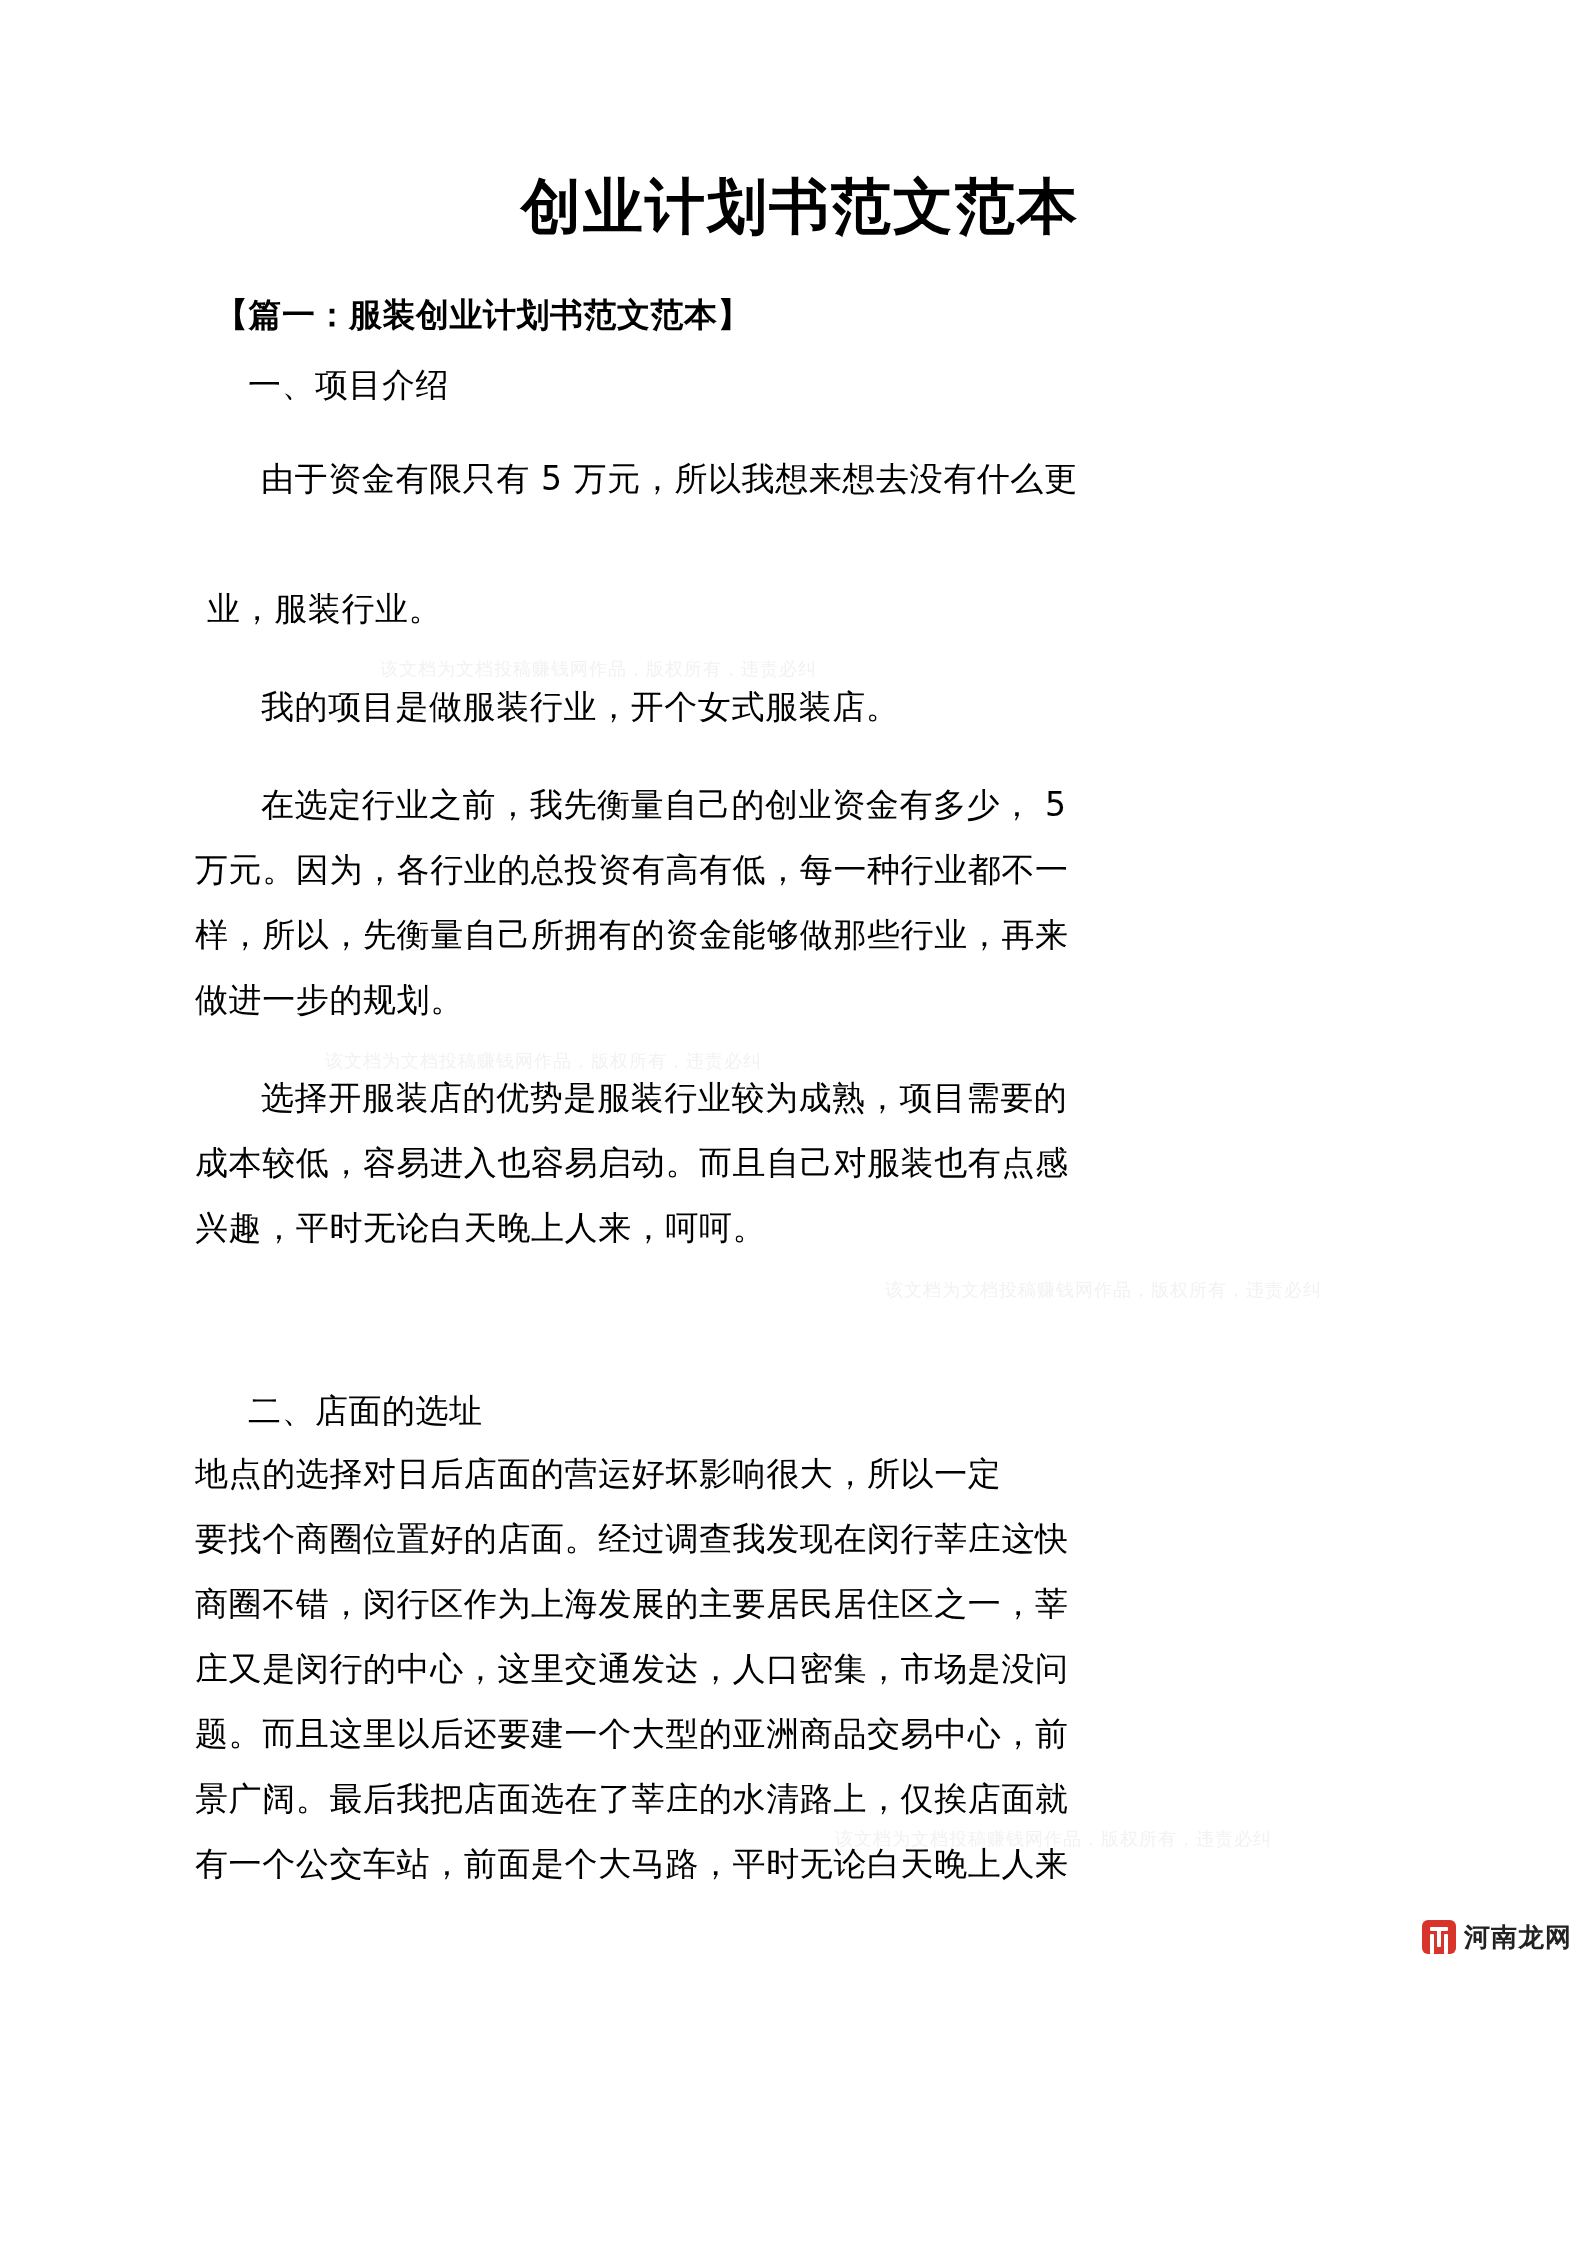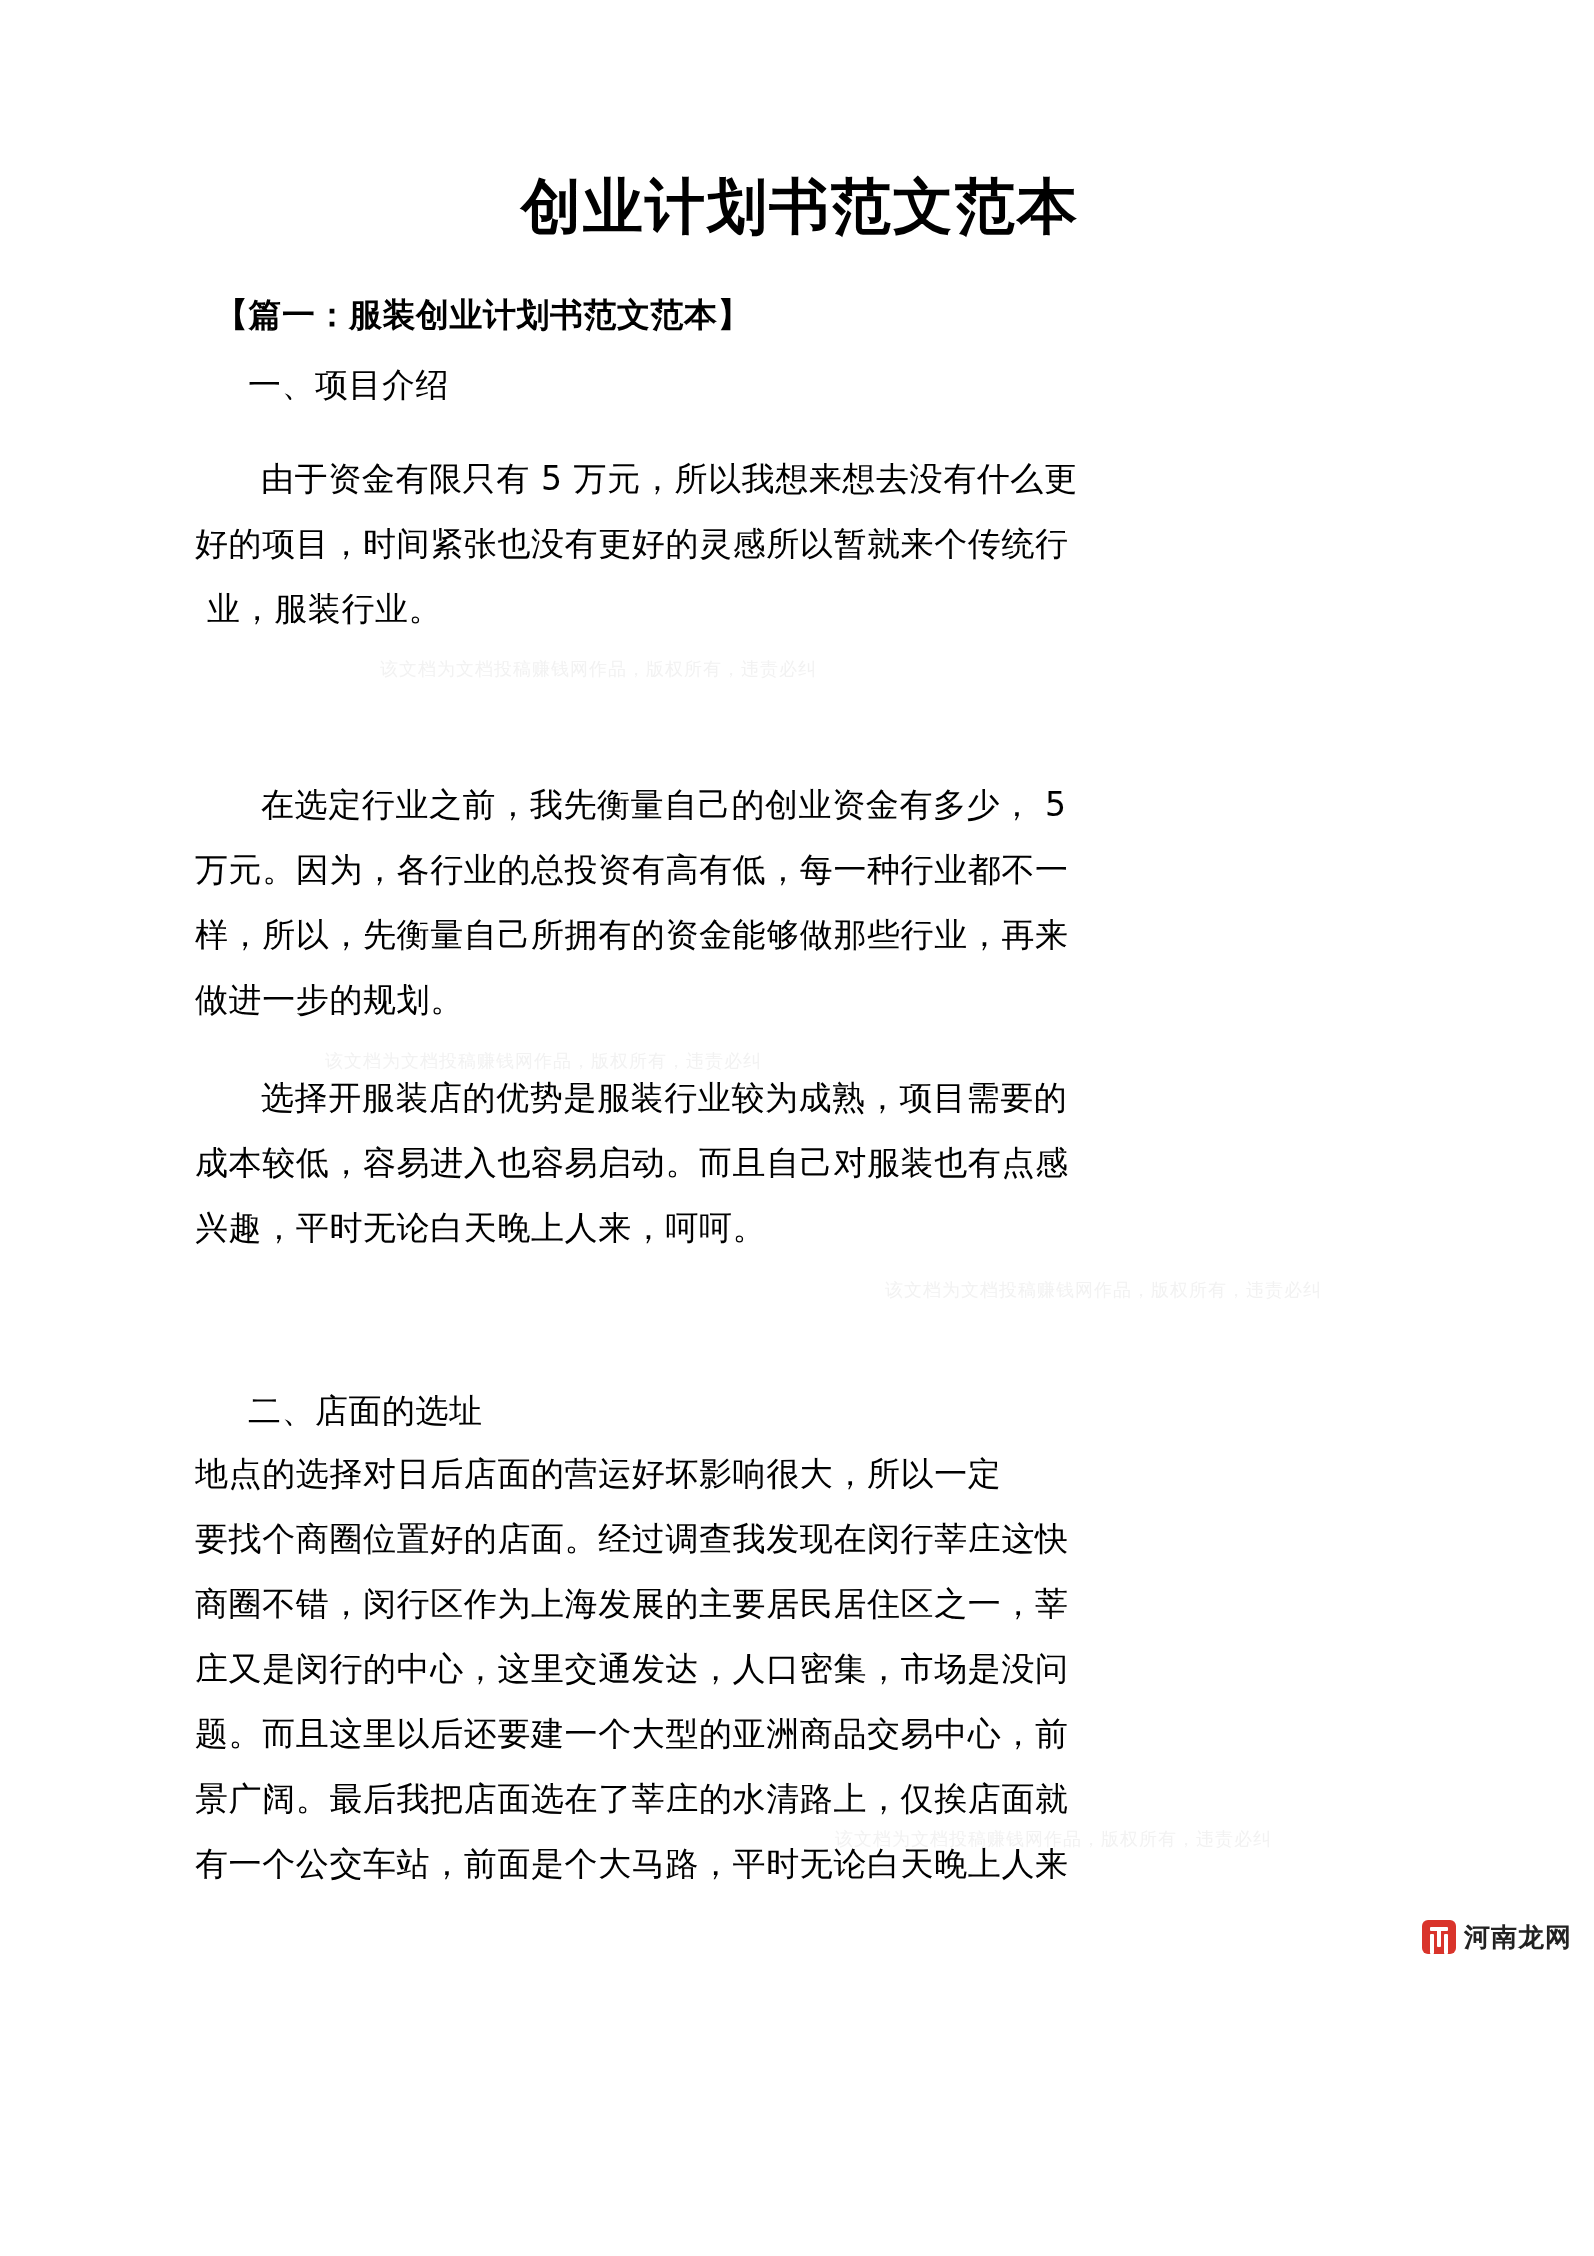"好的项目，时间紧张也没有更好的灵感所以暂就来个传统行" div.line { html: <div>好的项目，时间紧张也没有更好的灵感所以暂就来个传统行</div> -> none }
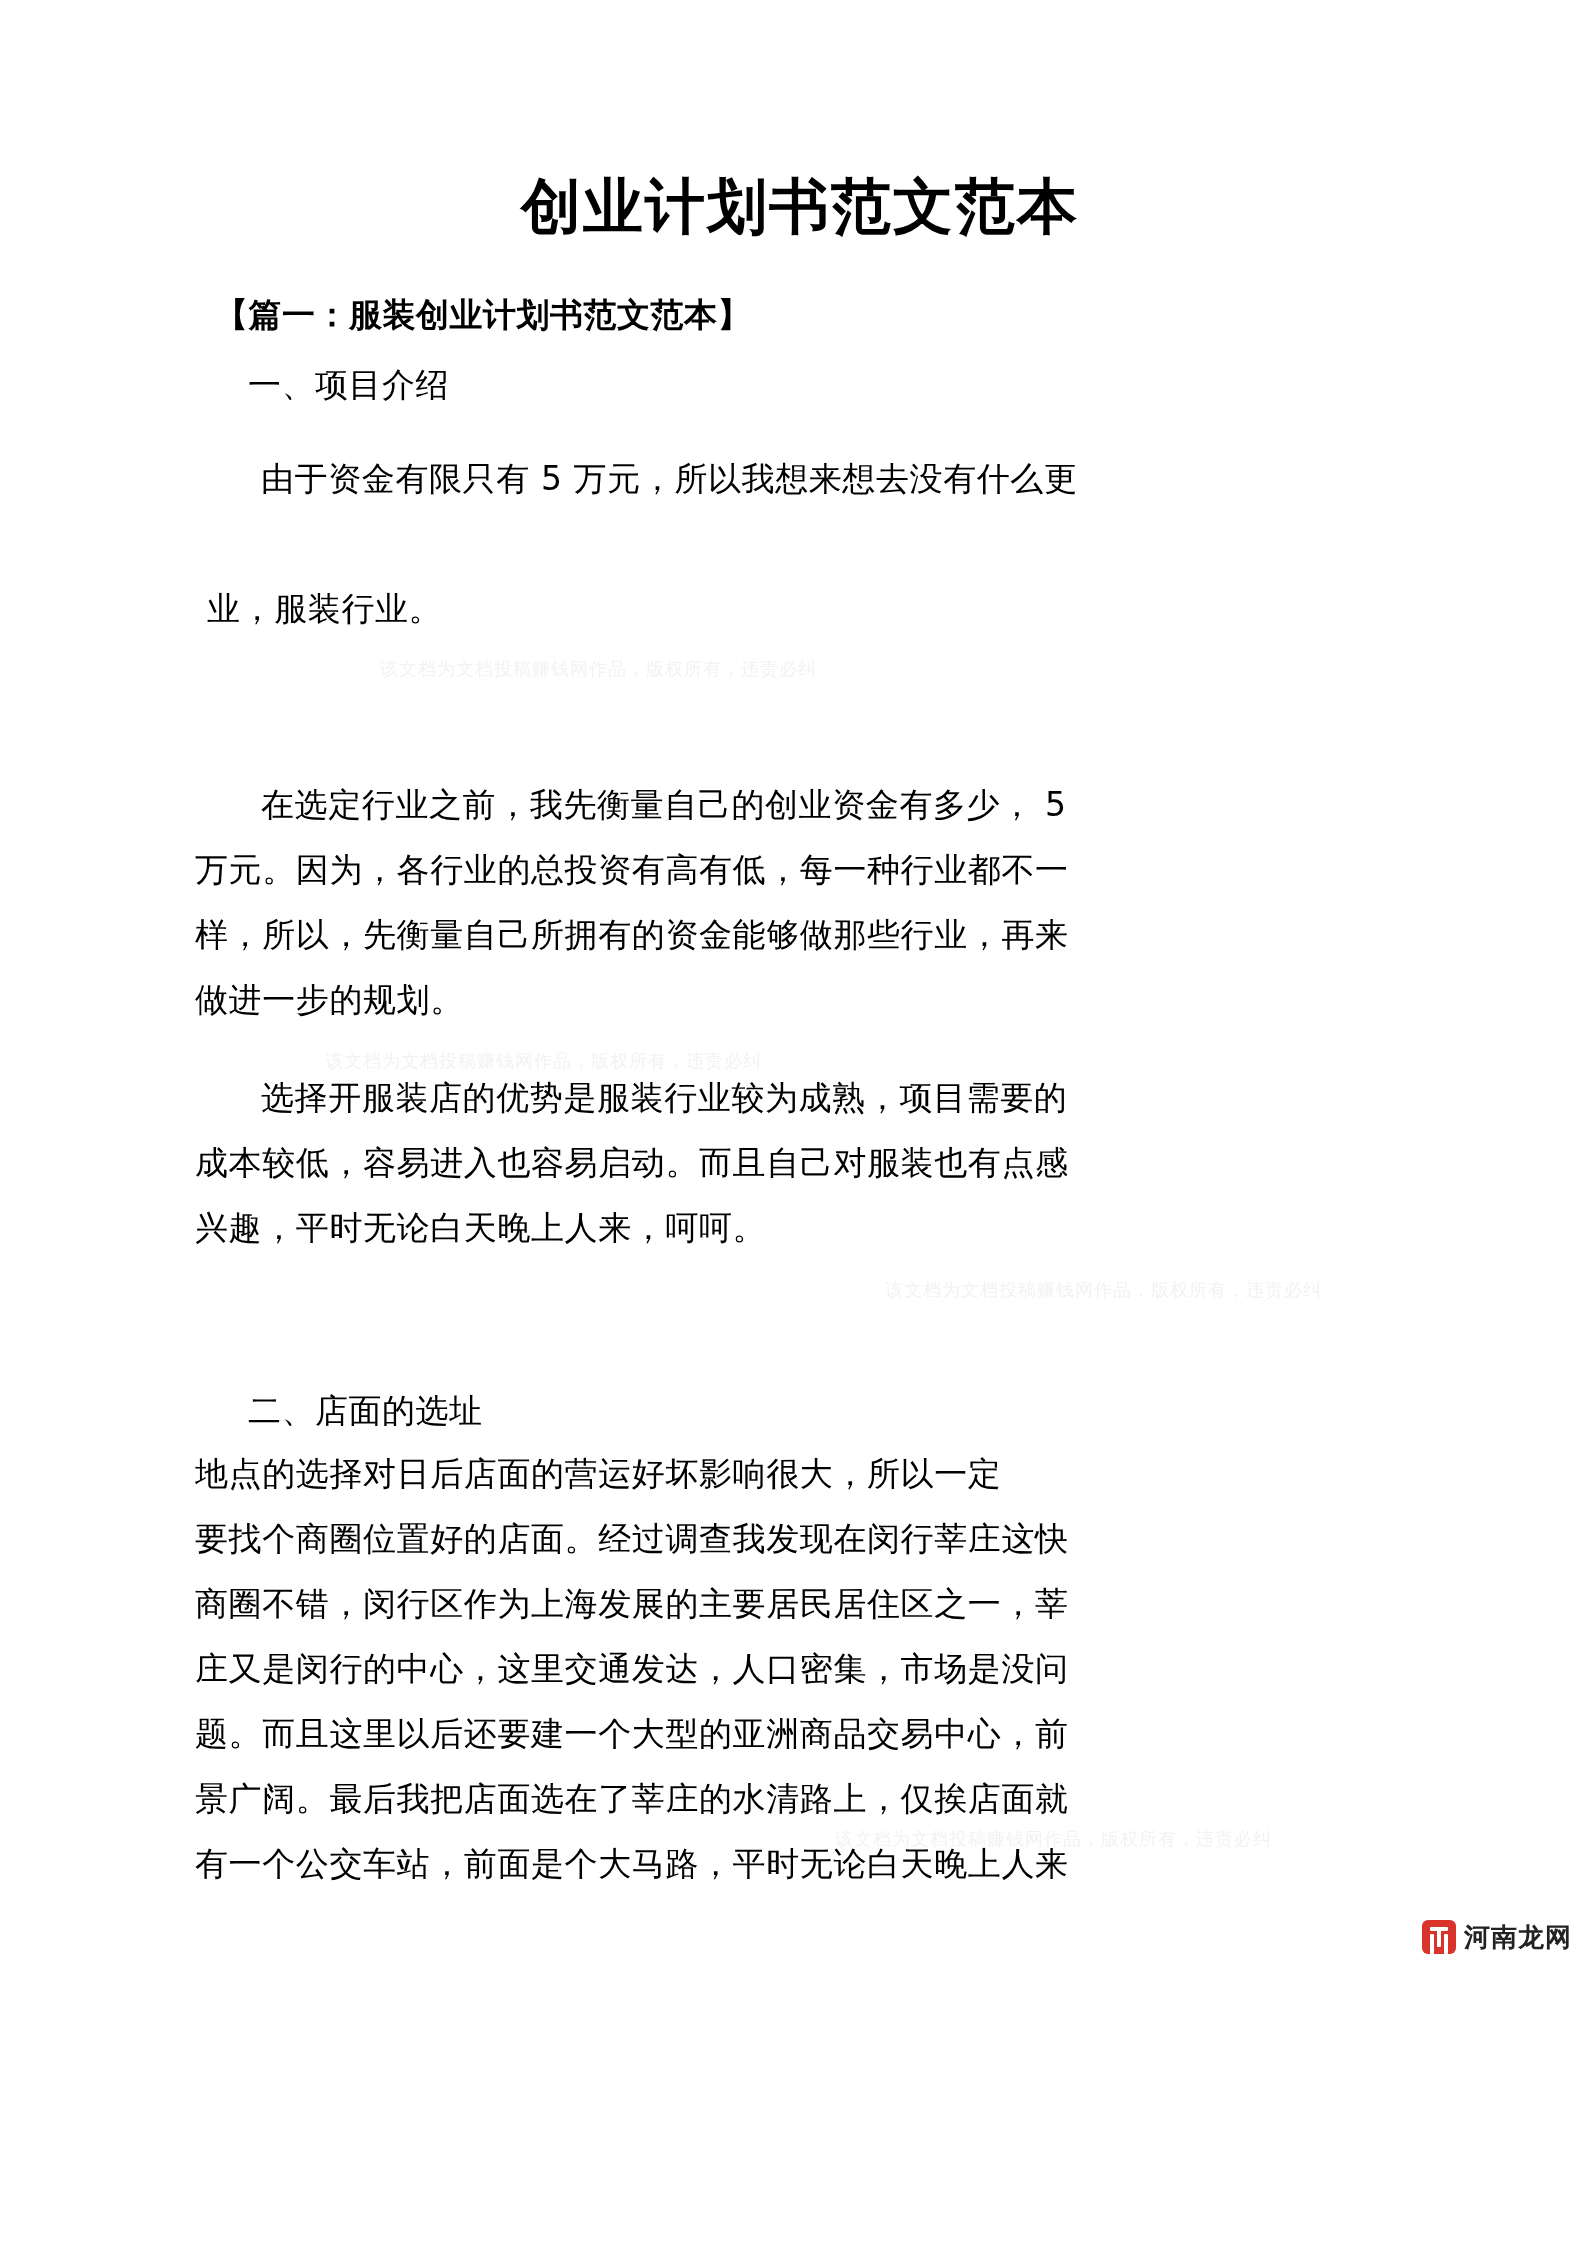"我的项目是做服装行业，开个女式服装店。" div.line { html: none -> <div>我的项目是做服装行业，开个女式服装店。</div> }
